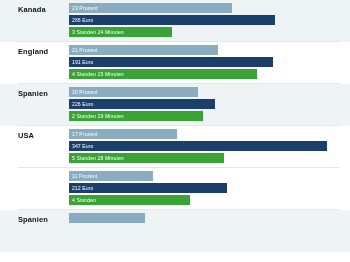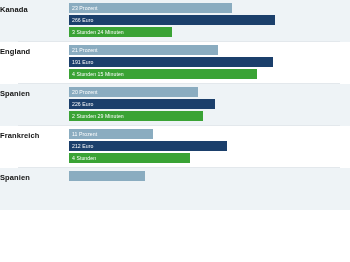"Kanada" .cat-label { left: 0 -> 18px }
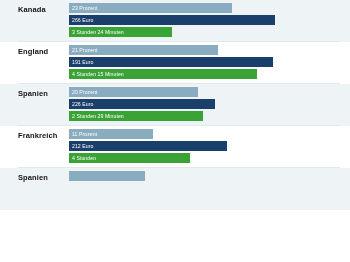"USA" div.row { html: none -> <div> <div>USA</div> <div> <div> <span>17 Prozent</span> </div> <div> <span>347 Euro</span> </div> <div> <span>5 Stunden 28 Minuten</span> </div> </div> <div></div> </div> }
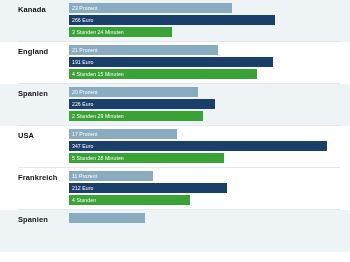"Frankreich" div.cat-label { html: <div>Frankreich</div> -> none }
